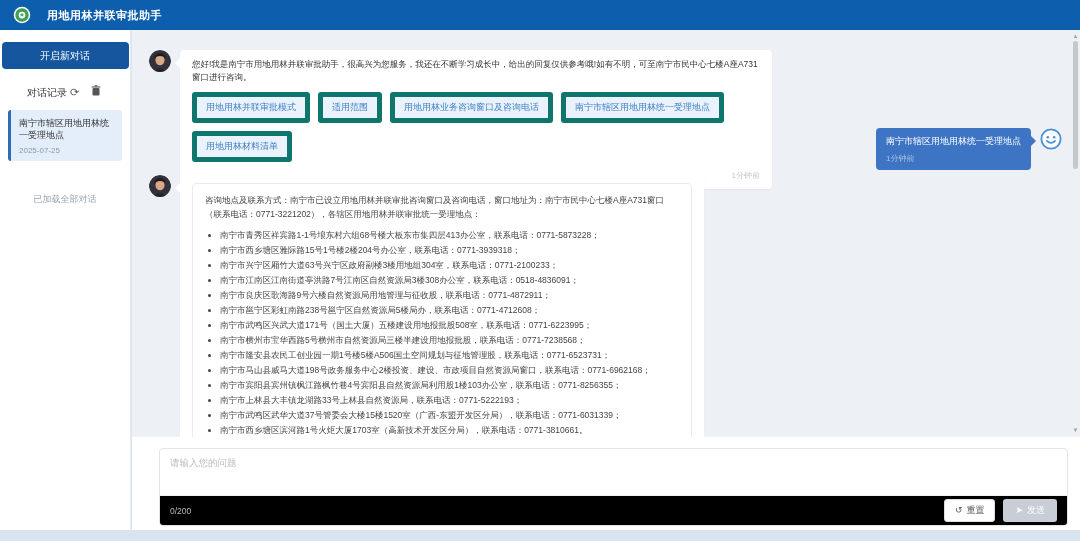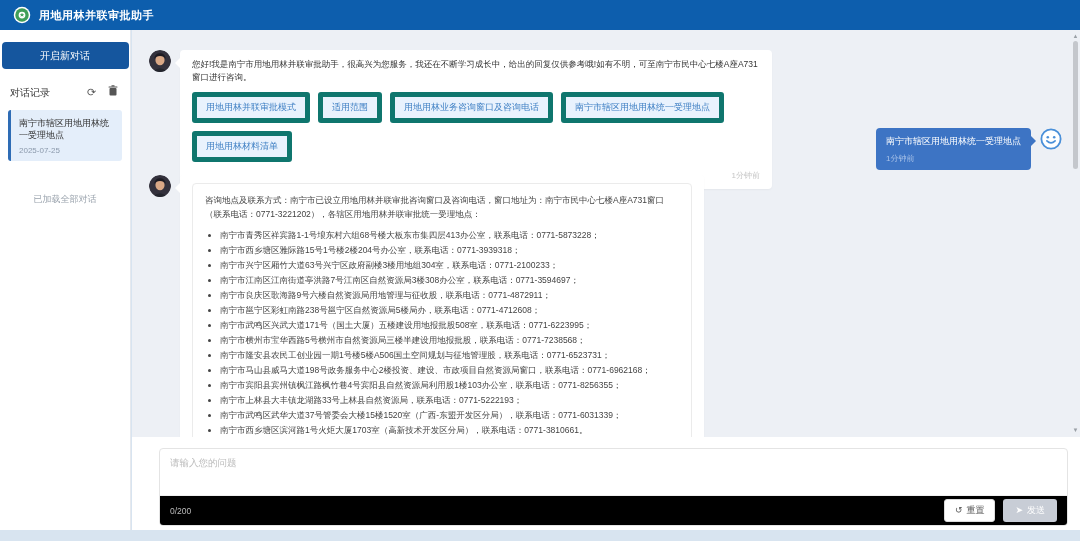"用地用林并联审批助手" .header { gap: 8px -> 16px }
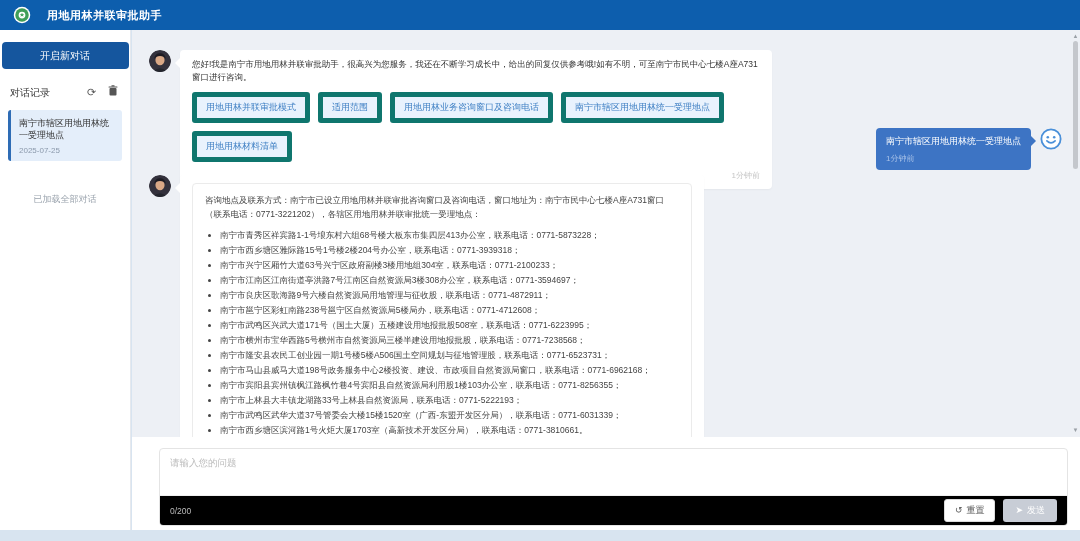"对话记录" .history-row { justify-content: space-between -> center }
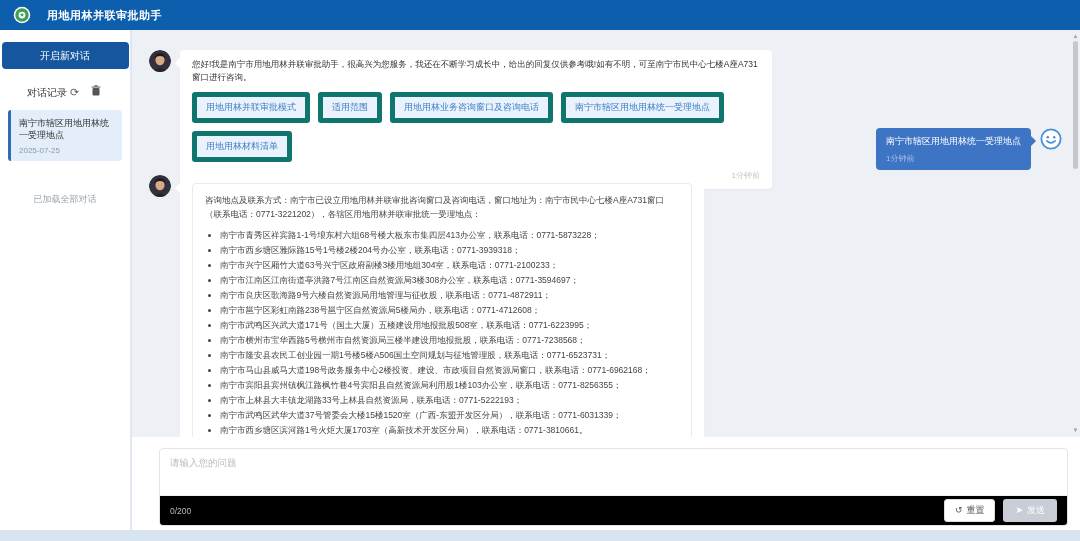"南宁市江南区江南街道亭洪路7号江南区自然资源局3楼308办公室，联系电话：077" li.loc-item { text: 0771-3594697 -> 0518-4836091 }
